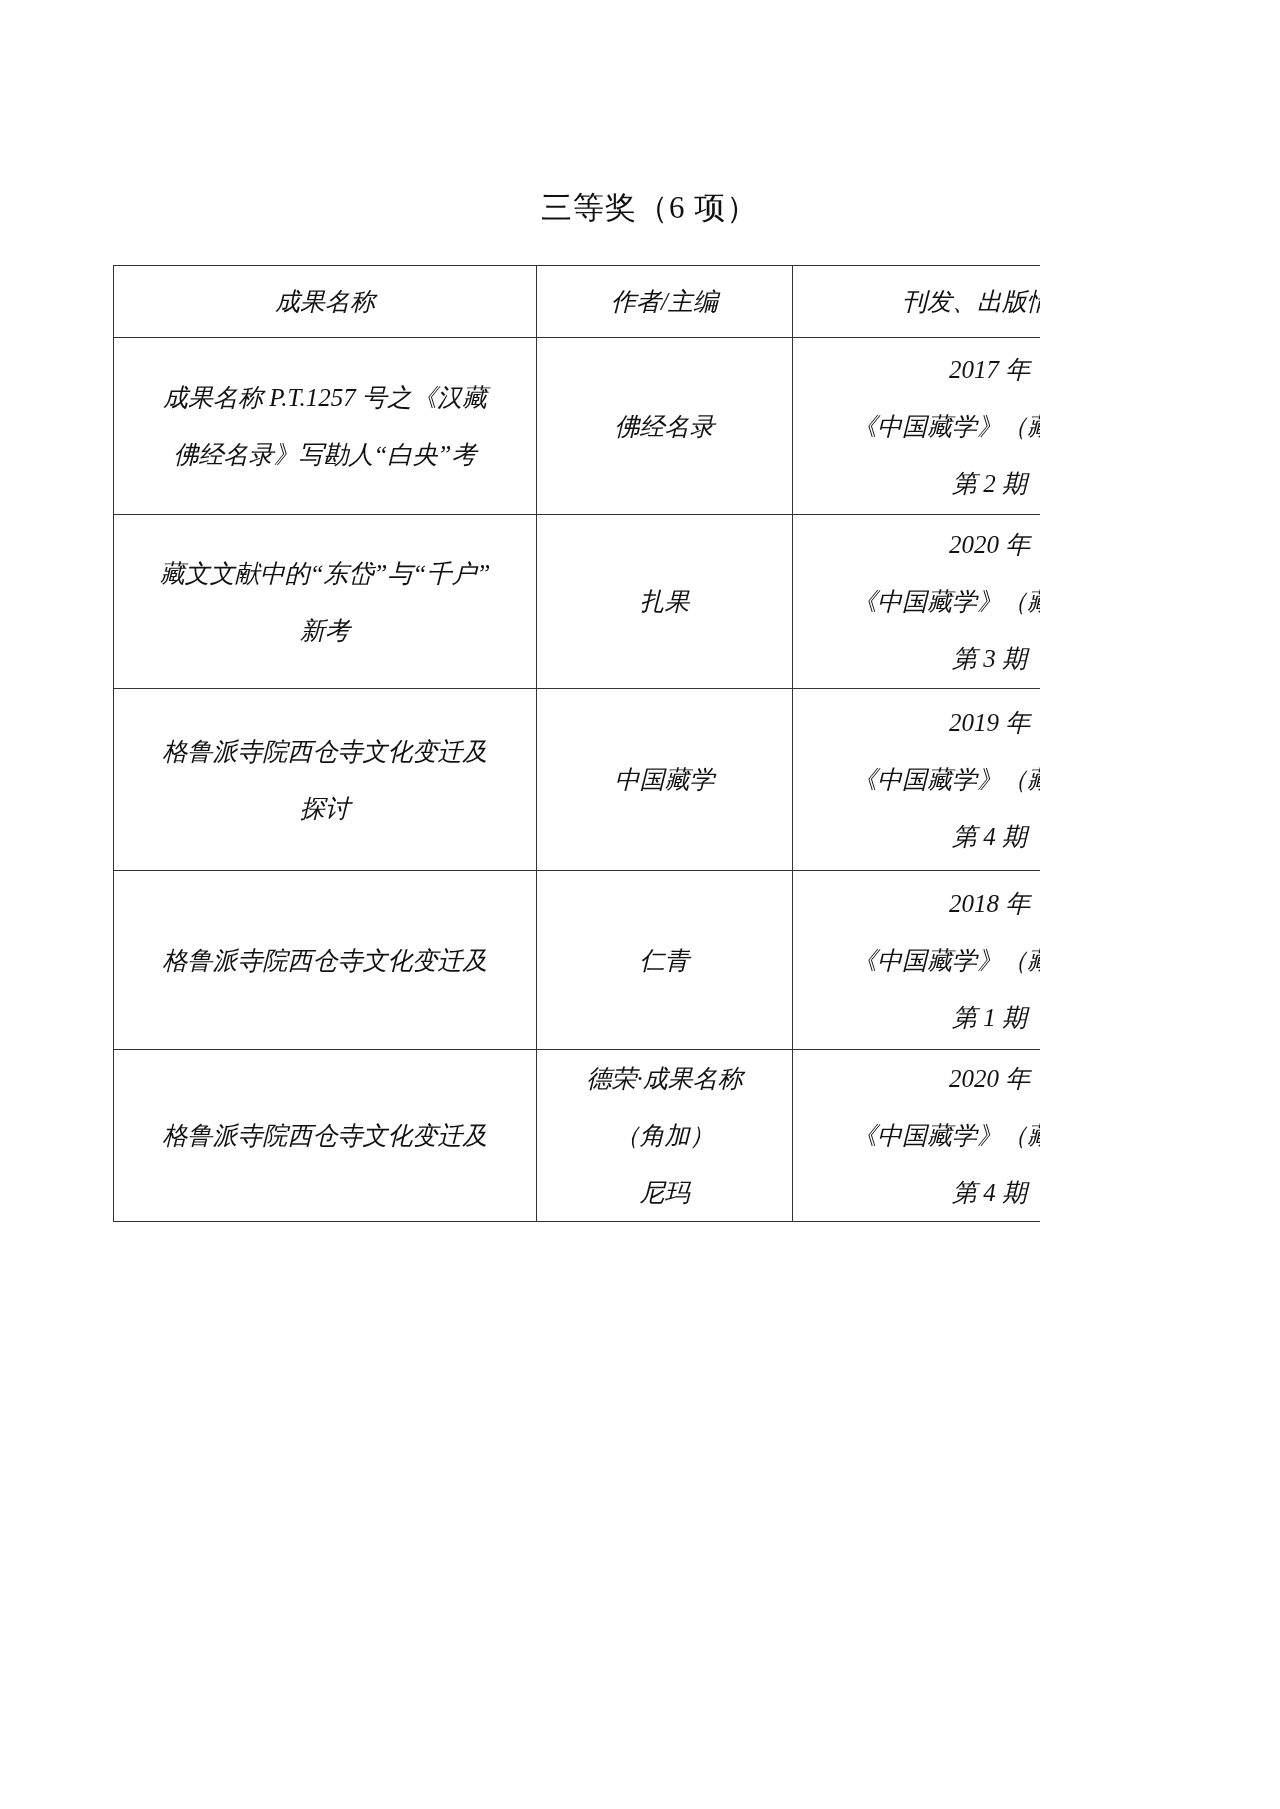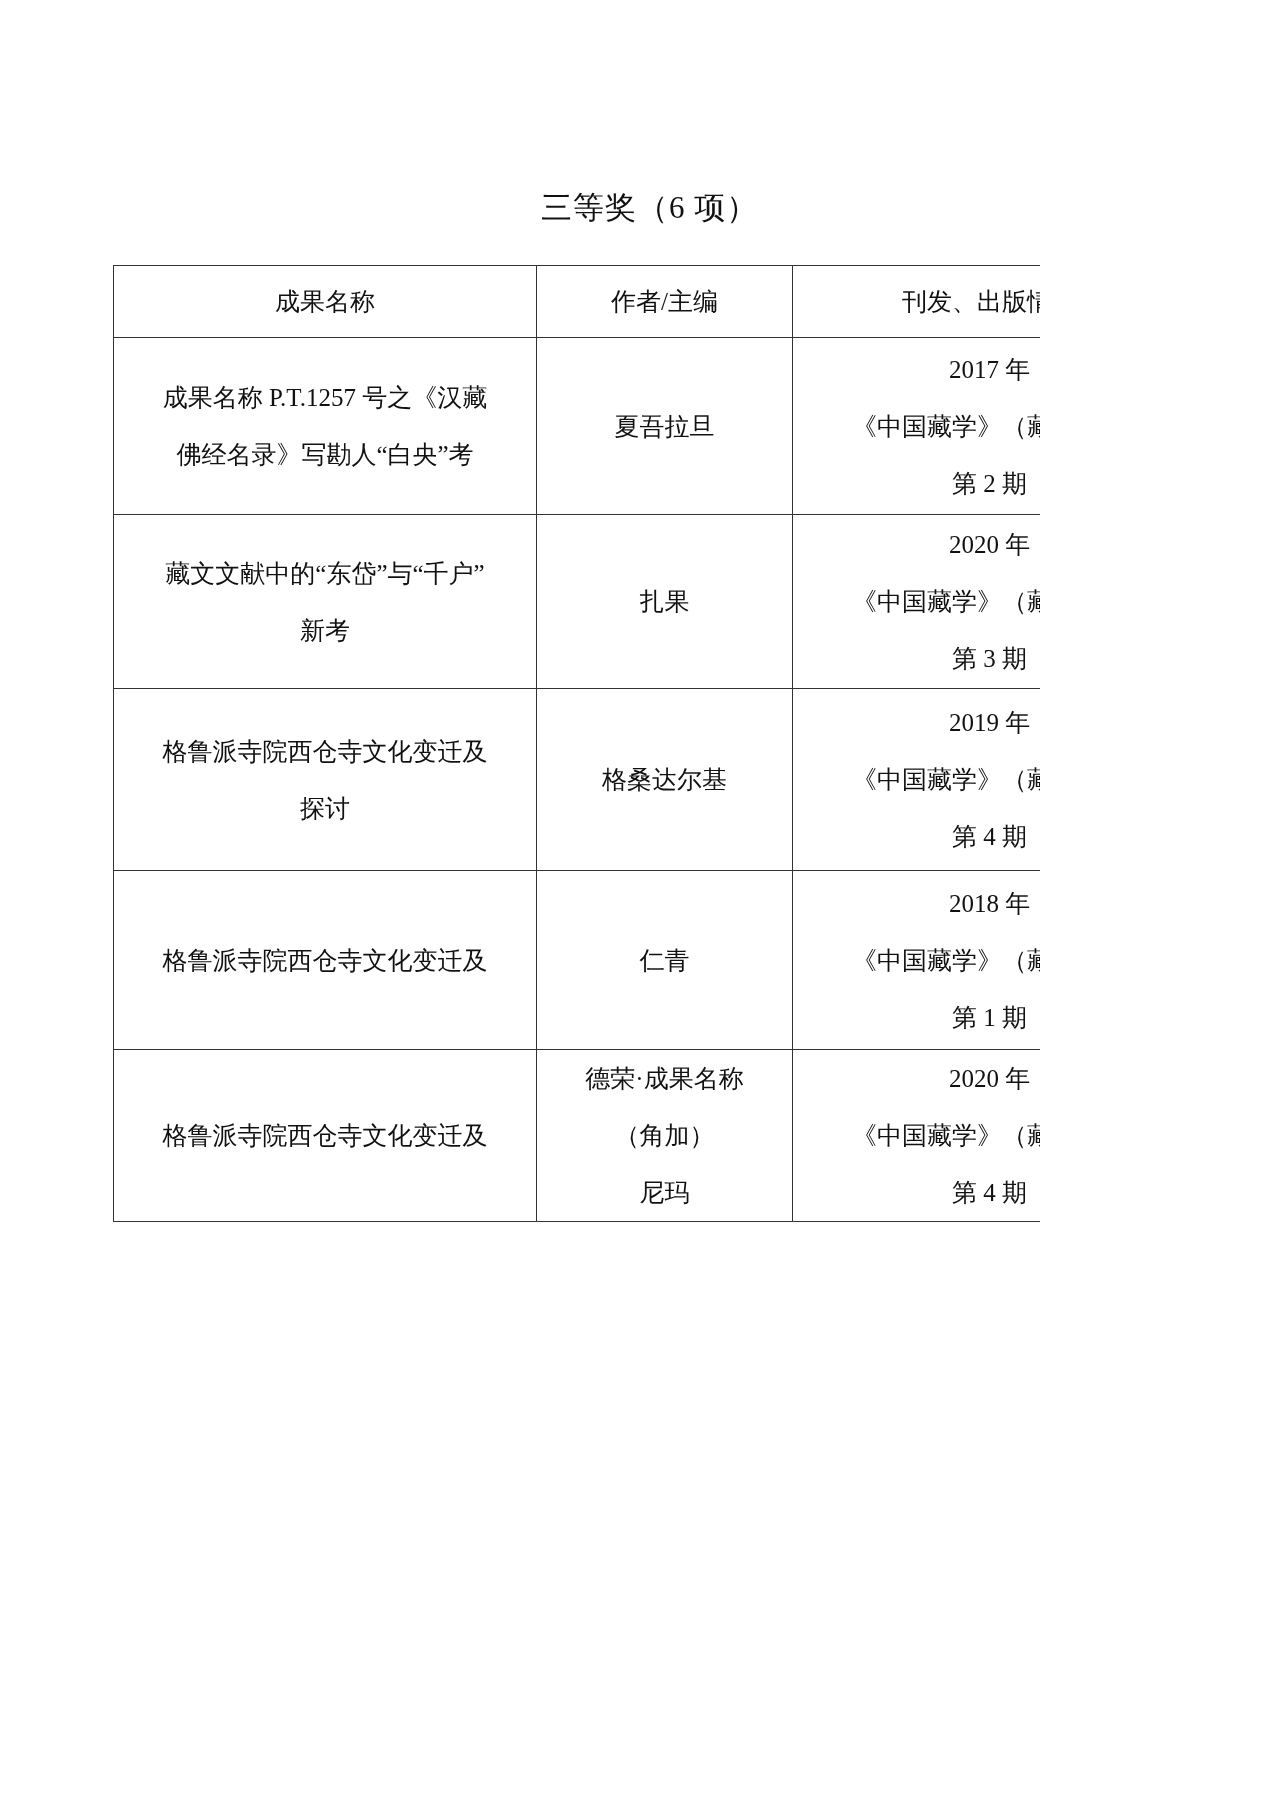"成果名称" table.awards { font-style: none -> italic }
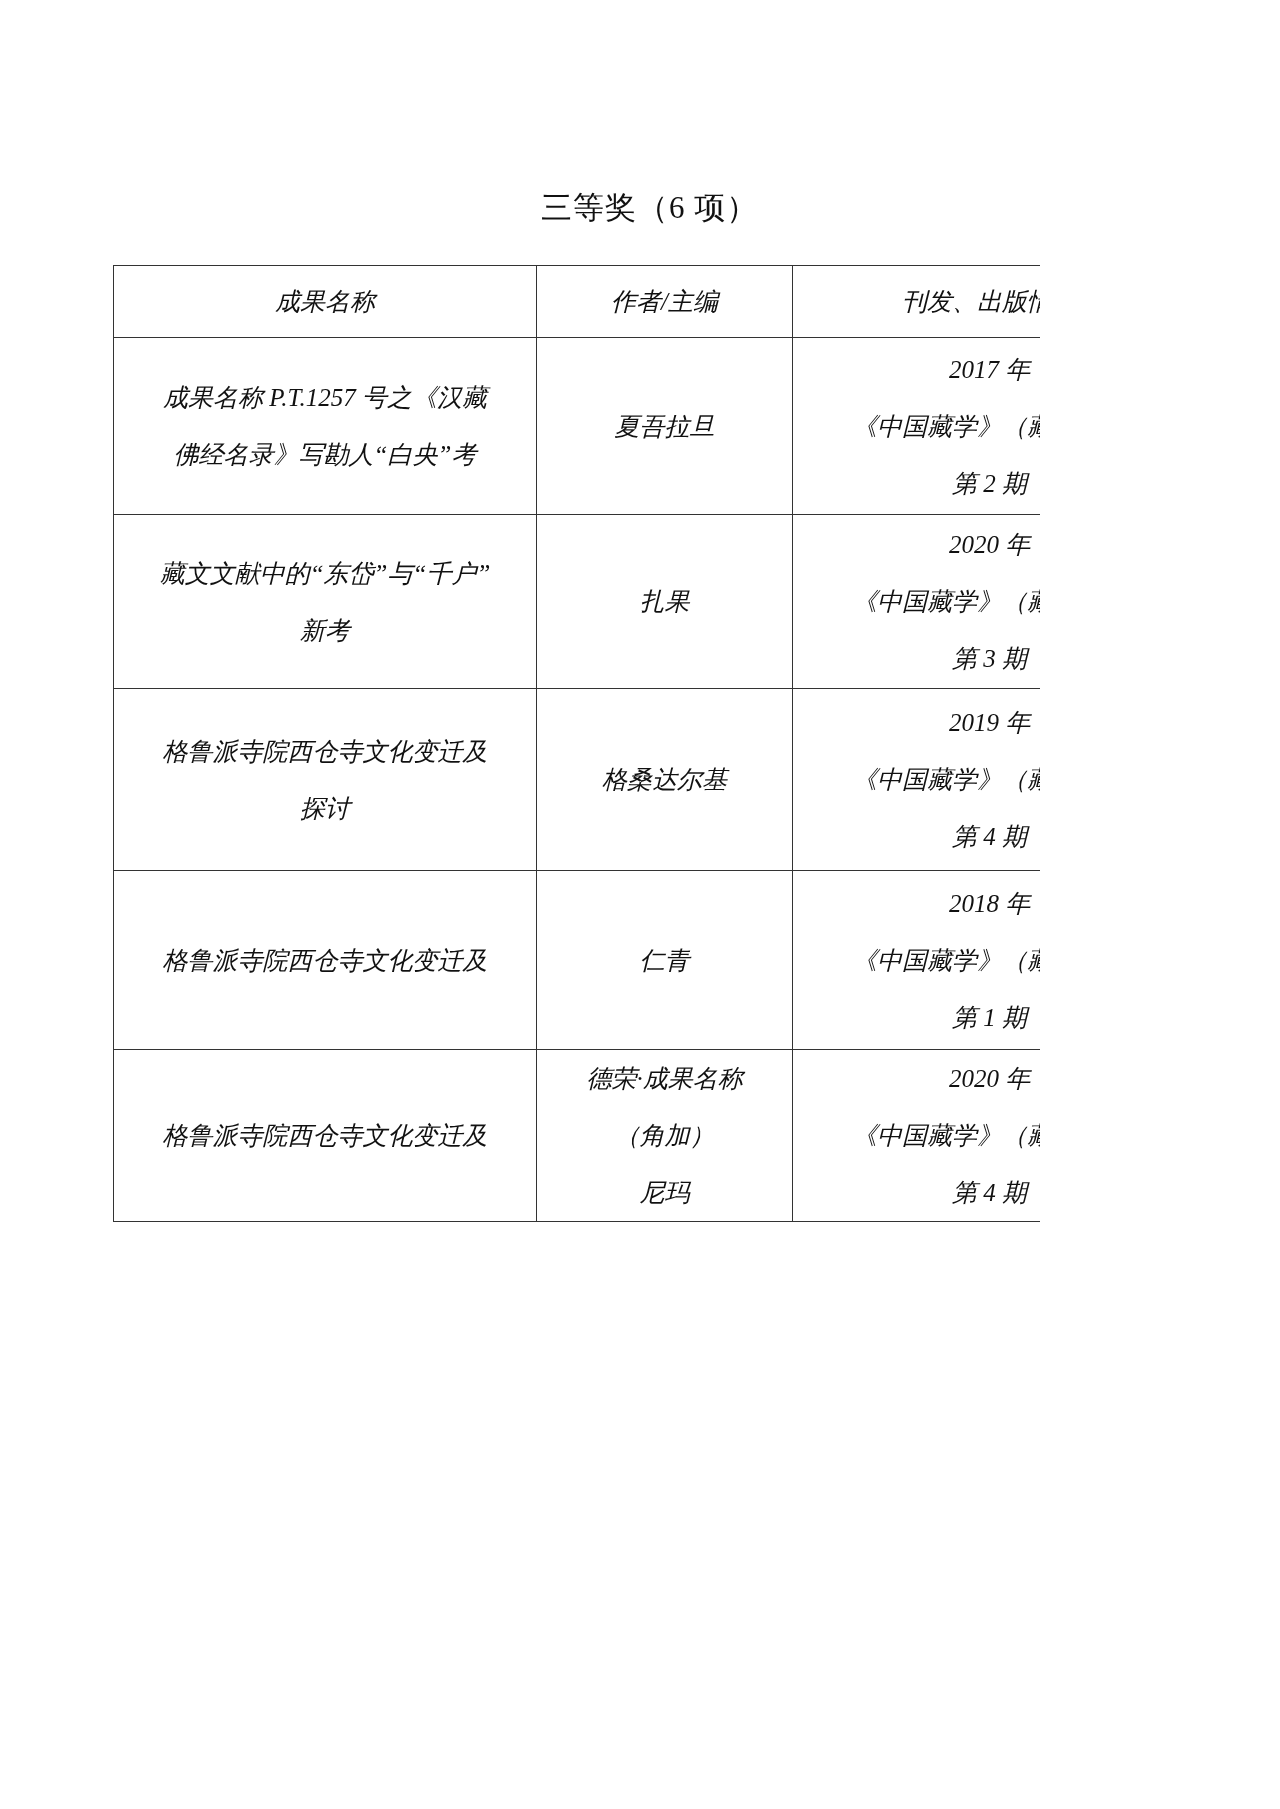"夏吾拉旦" td { text: 夏吾拉旦 -> 佛经名录 }
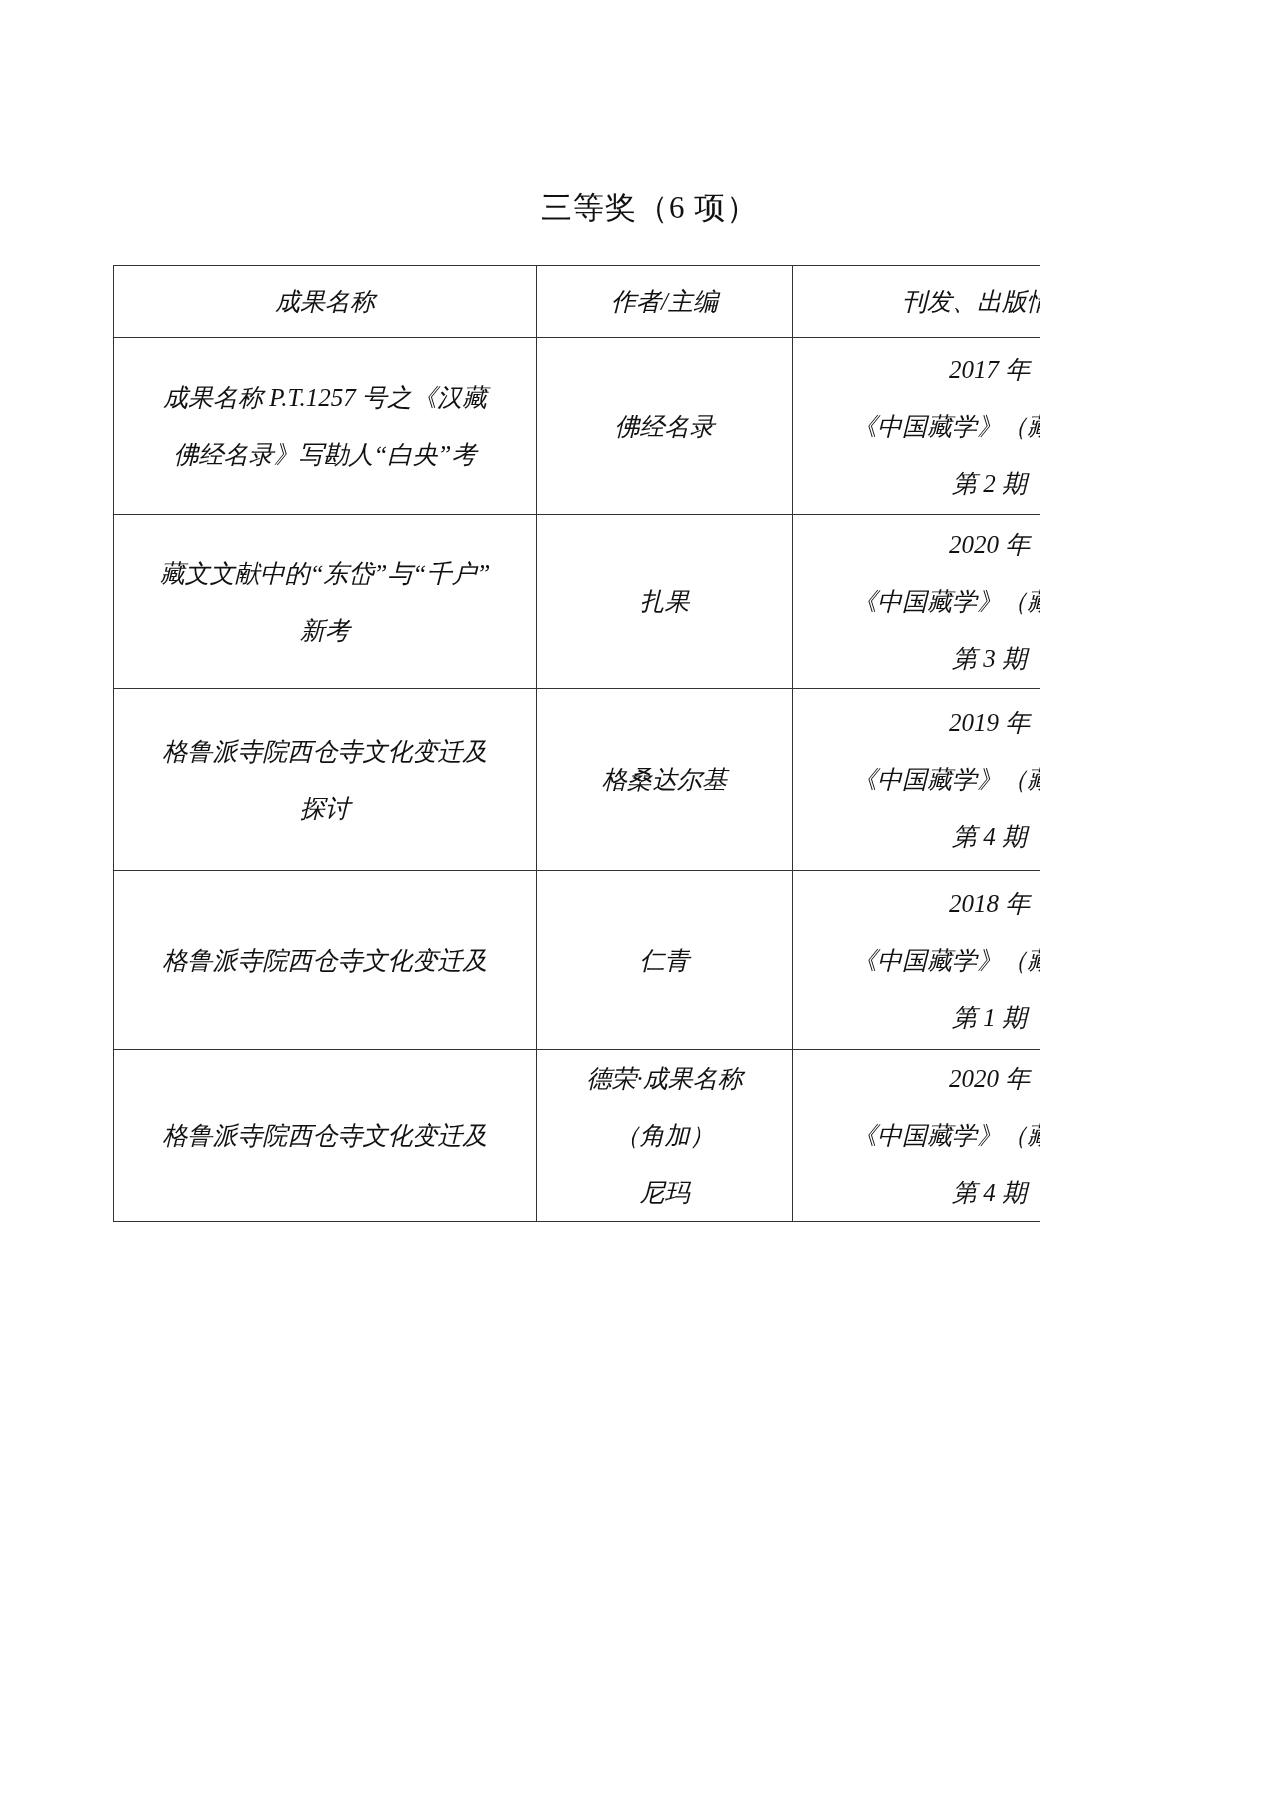"格桑达尔基" td { text: 格桑达尔基 -> 中国藏学 }
